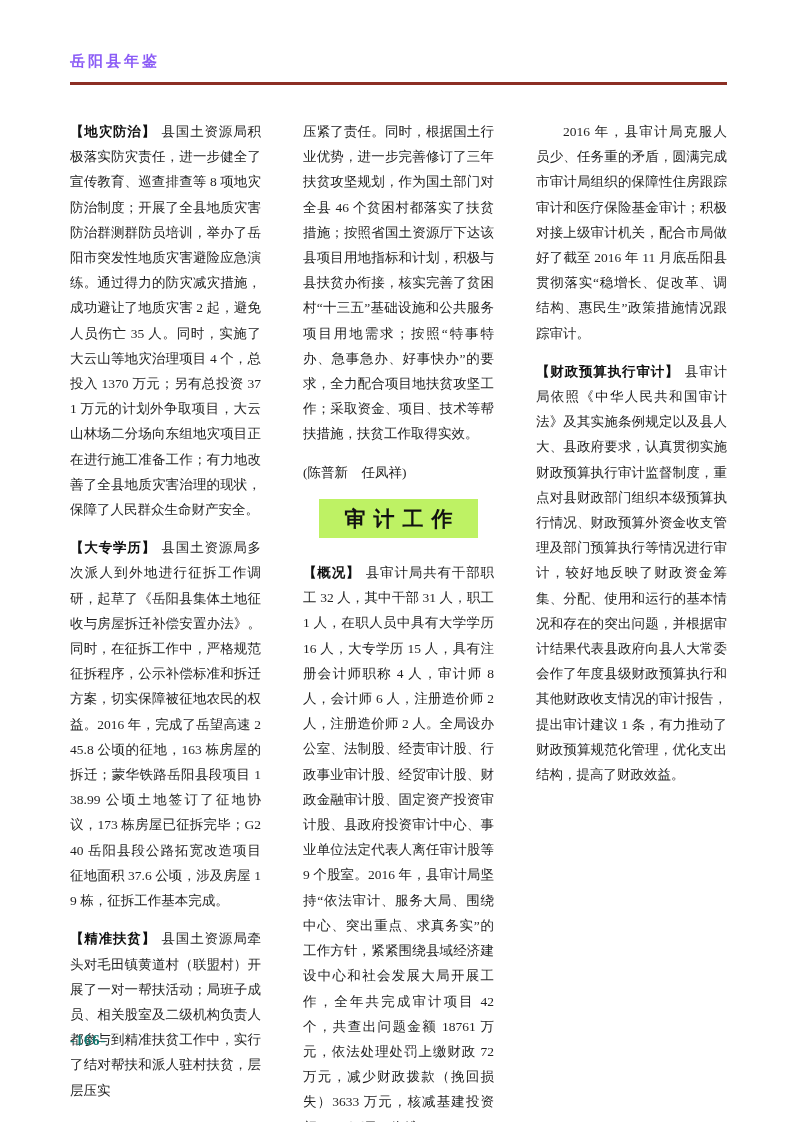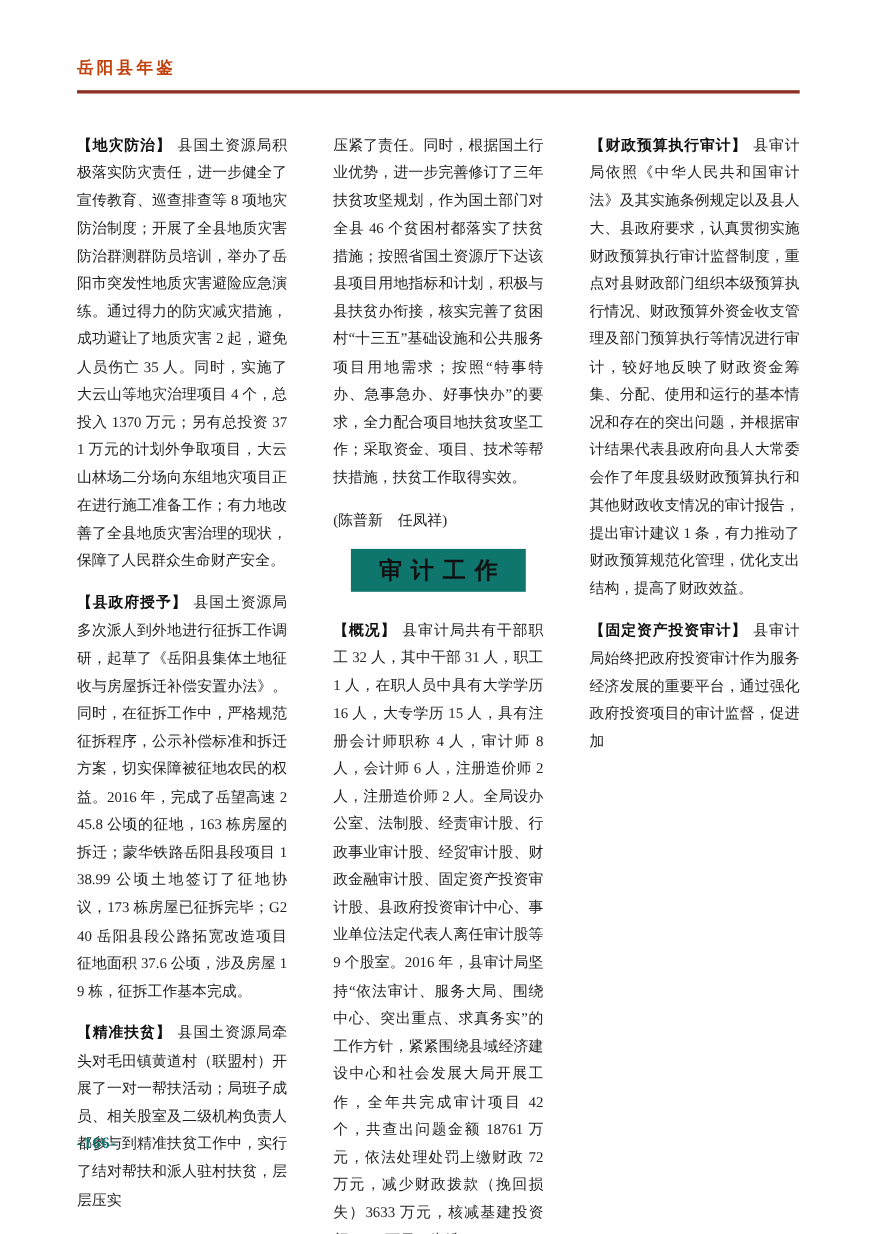"岳阳县年鉴" .header-title { color: #c2410c -> #8b5cf6 }
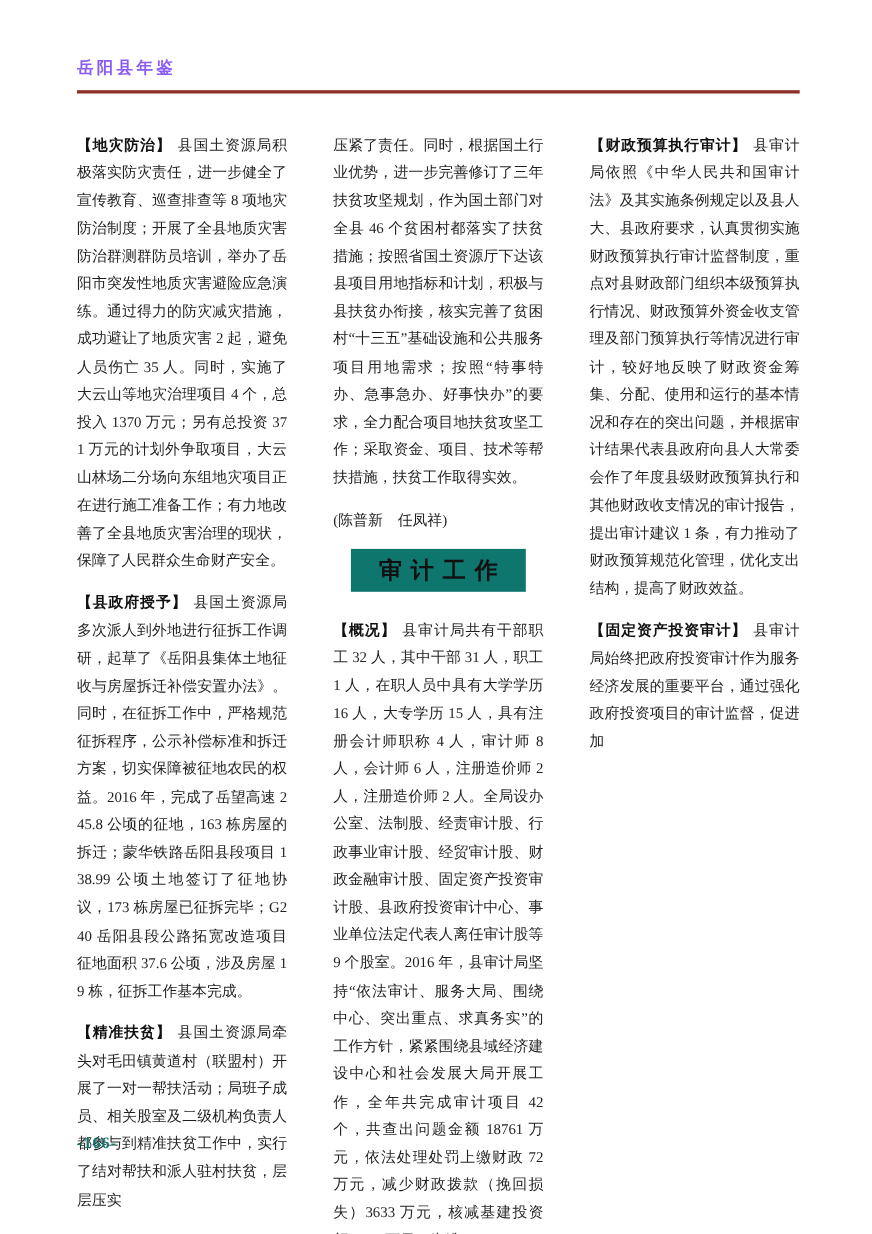"2016" p.entry { html: none -> <p><span>2016 年，县审计局克服人员少、任务重的矛盾，圆满完成市审计局组织的保障性住房跟踪审计和医疗保险基金审计；积极对接上级审计机关，配合市局做好了截至 2016 年 11 月底岳阳县贯彻落实“稳增长、促改革、调结构、惠民生”政策措施情况跟踪审计。</span></p> }
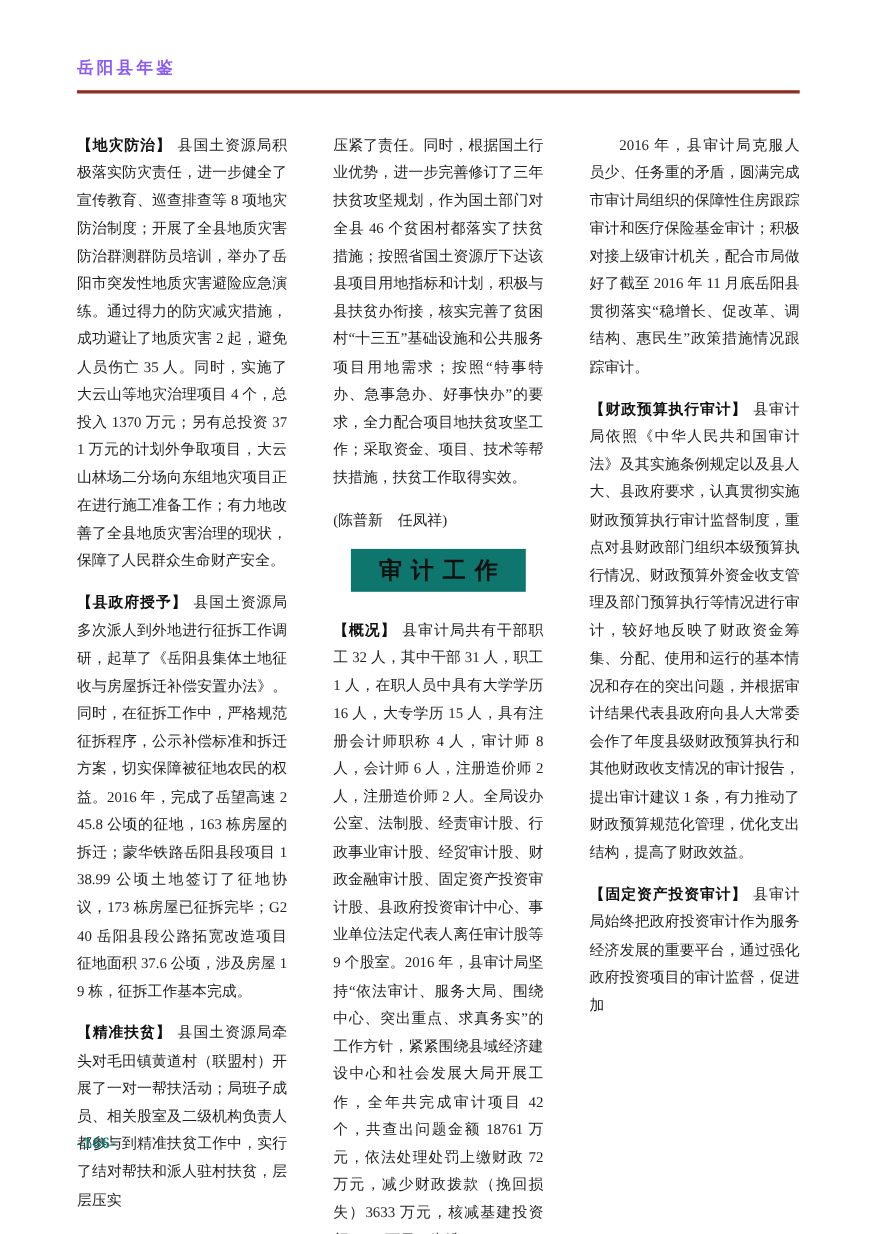"审计工作" .section-title { background: #0f766e -> #bef264 }
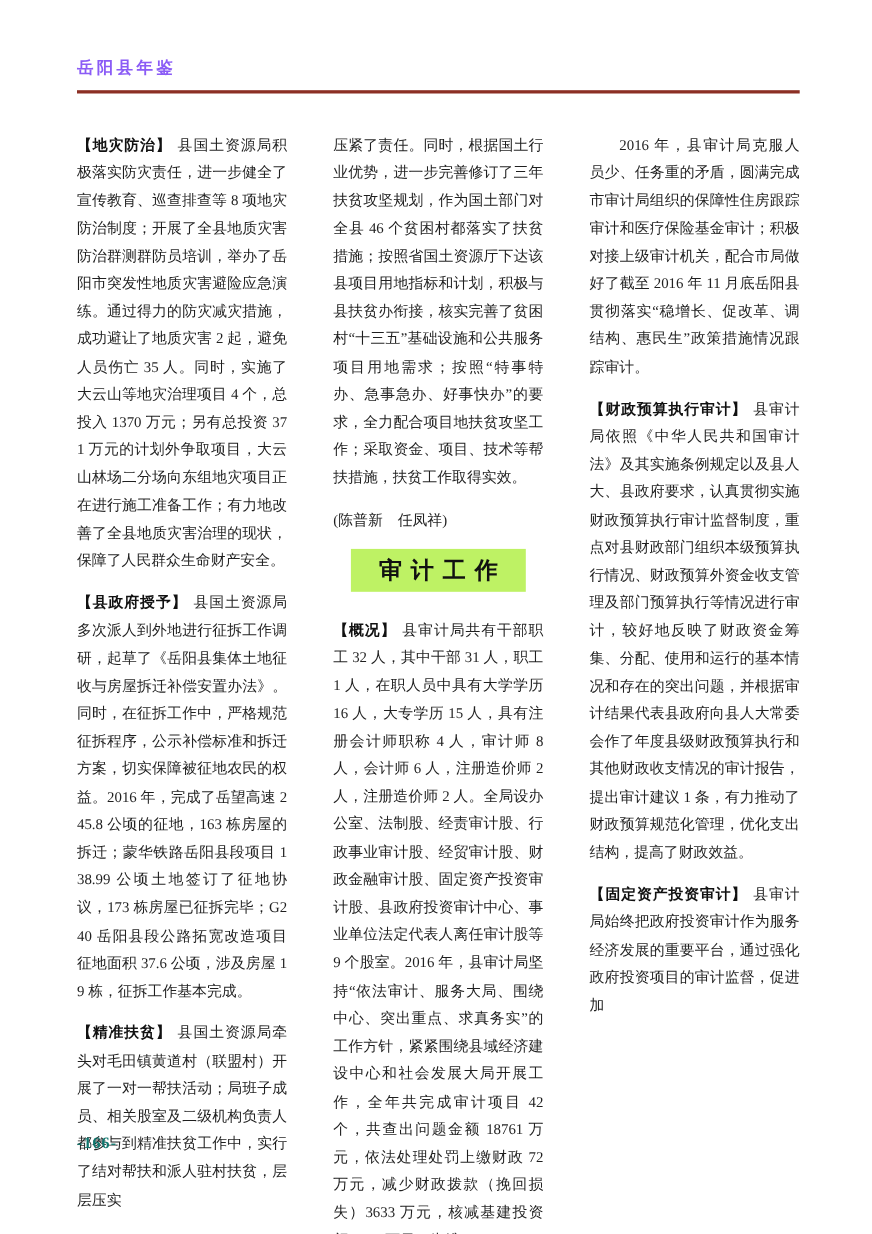"【县政府授予】" span.entry-head { text: 县政府授予 -> 大专学历 }
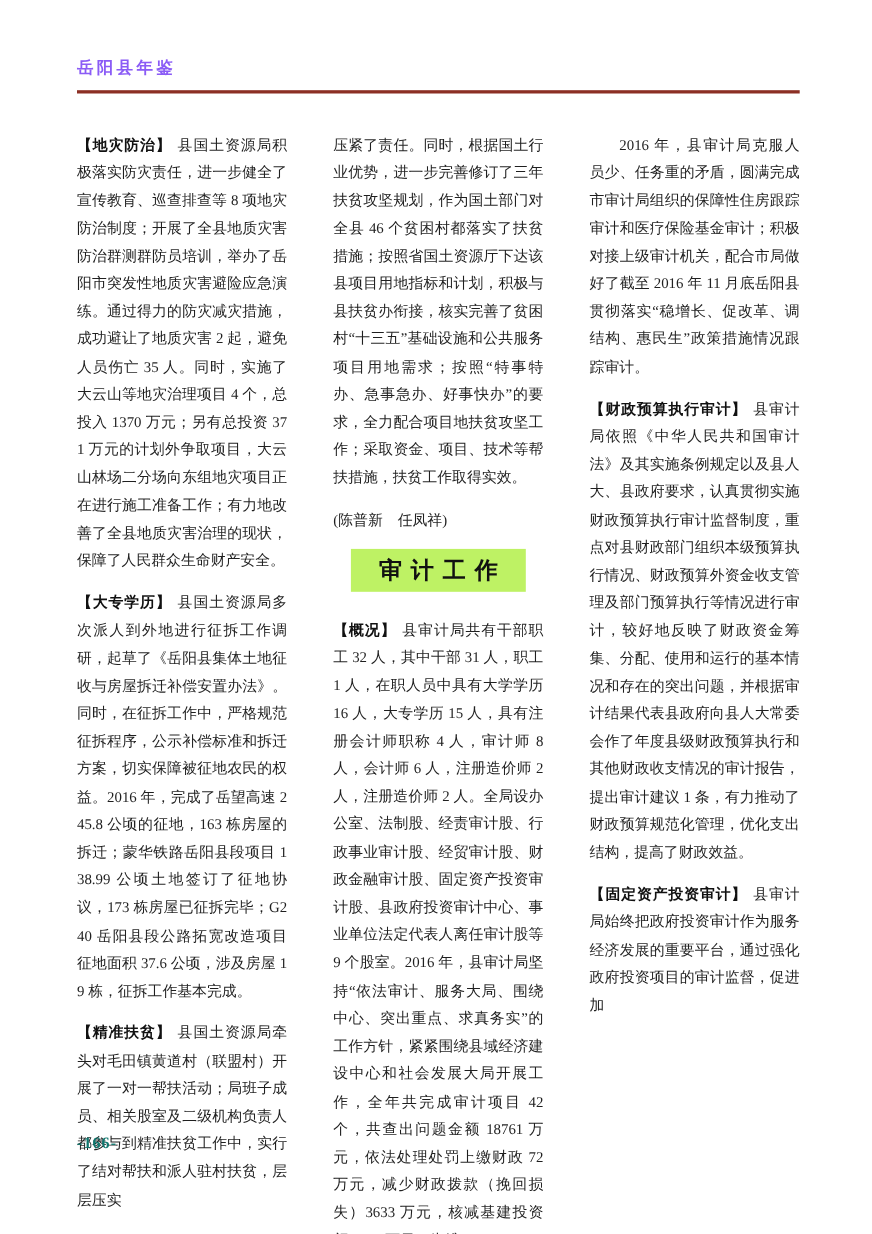"【固定资产投资审计】" p.entry { html: <p><span>【固定资产投资审计】</span><span>县审计局始终把政府投资审计作为服务经济发展的重要平台，通过强化政府投资项目的审计监督，促进加</span></p> -> none }
